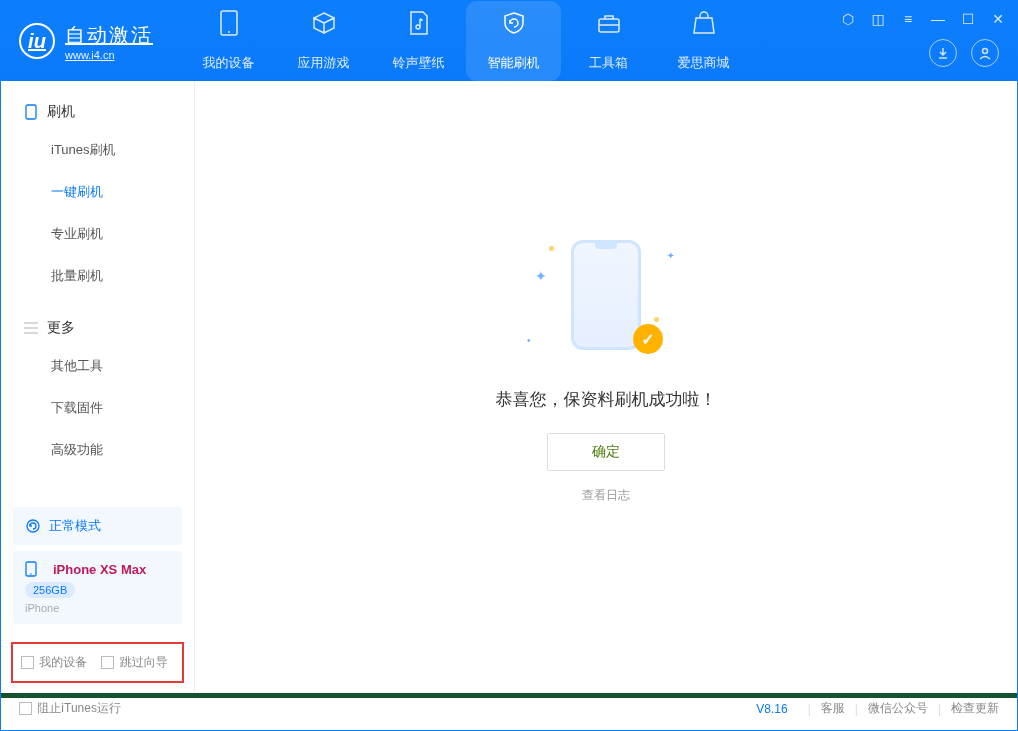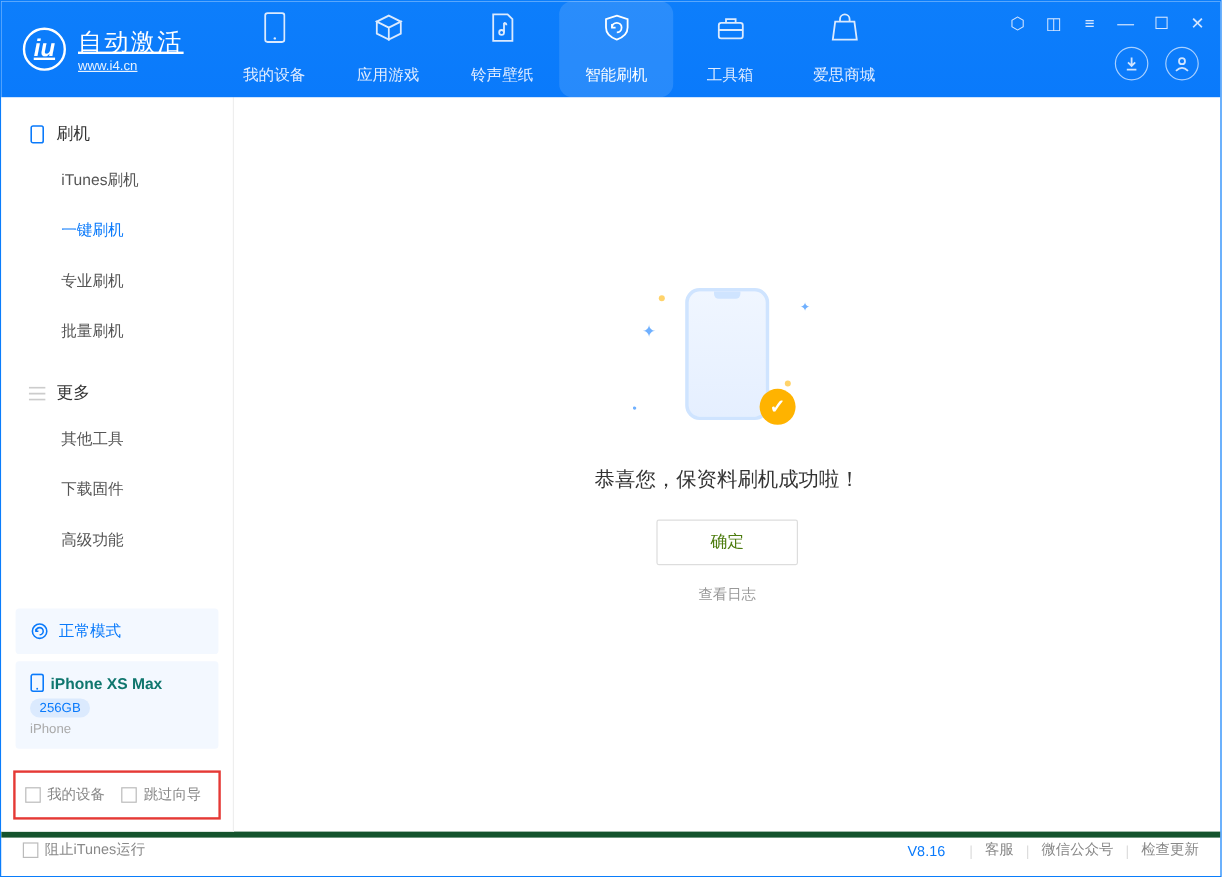"iPhone XS Max" .device-name { color: #0f766e -> #be185d; gap: 5px -> 16px }
